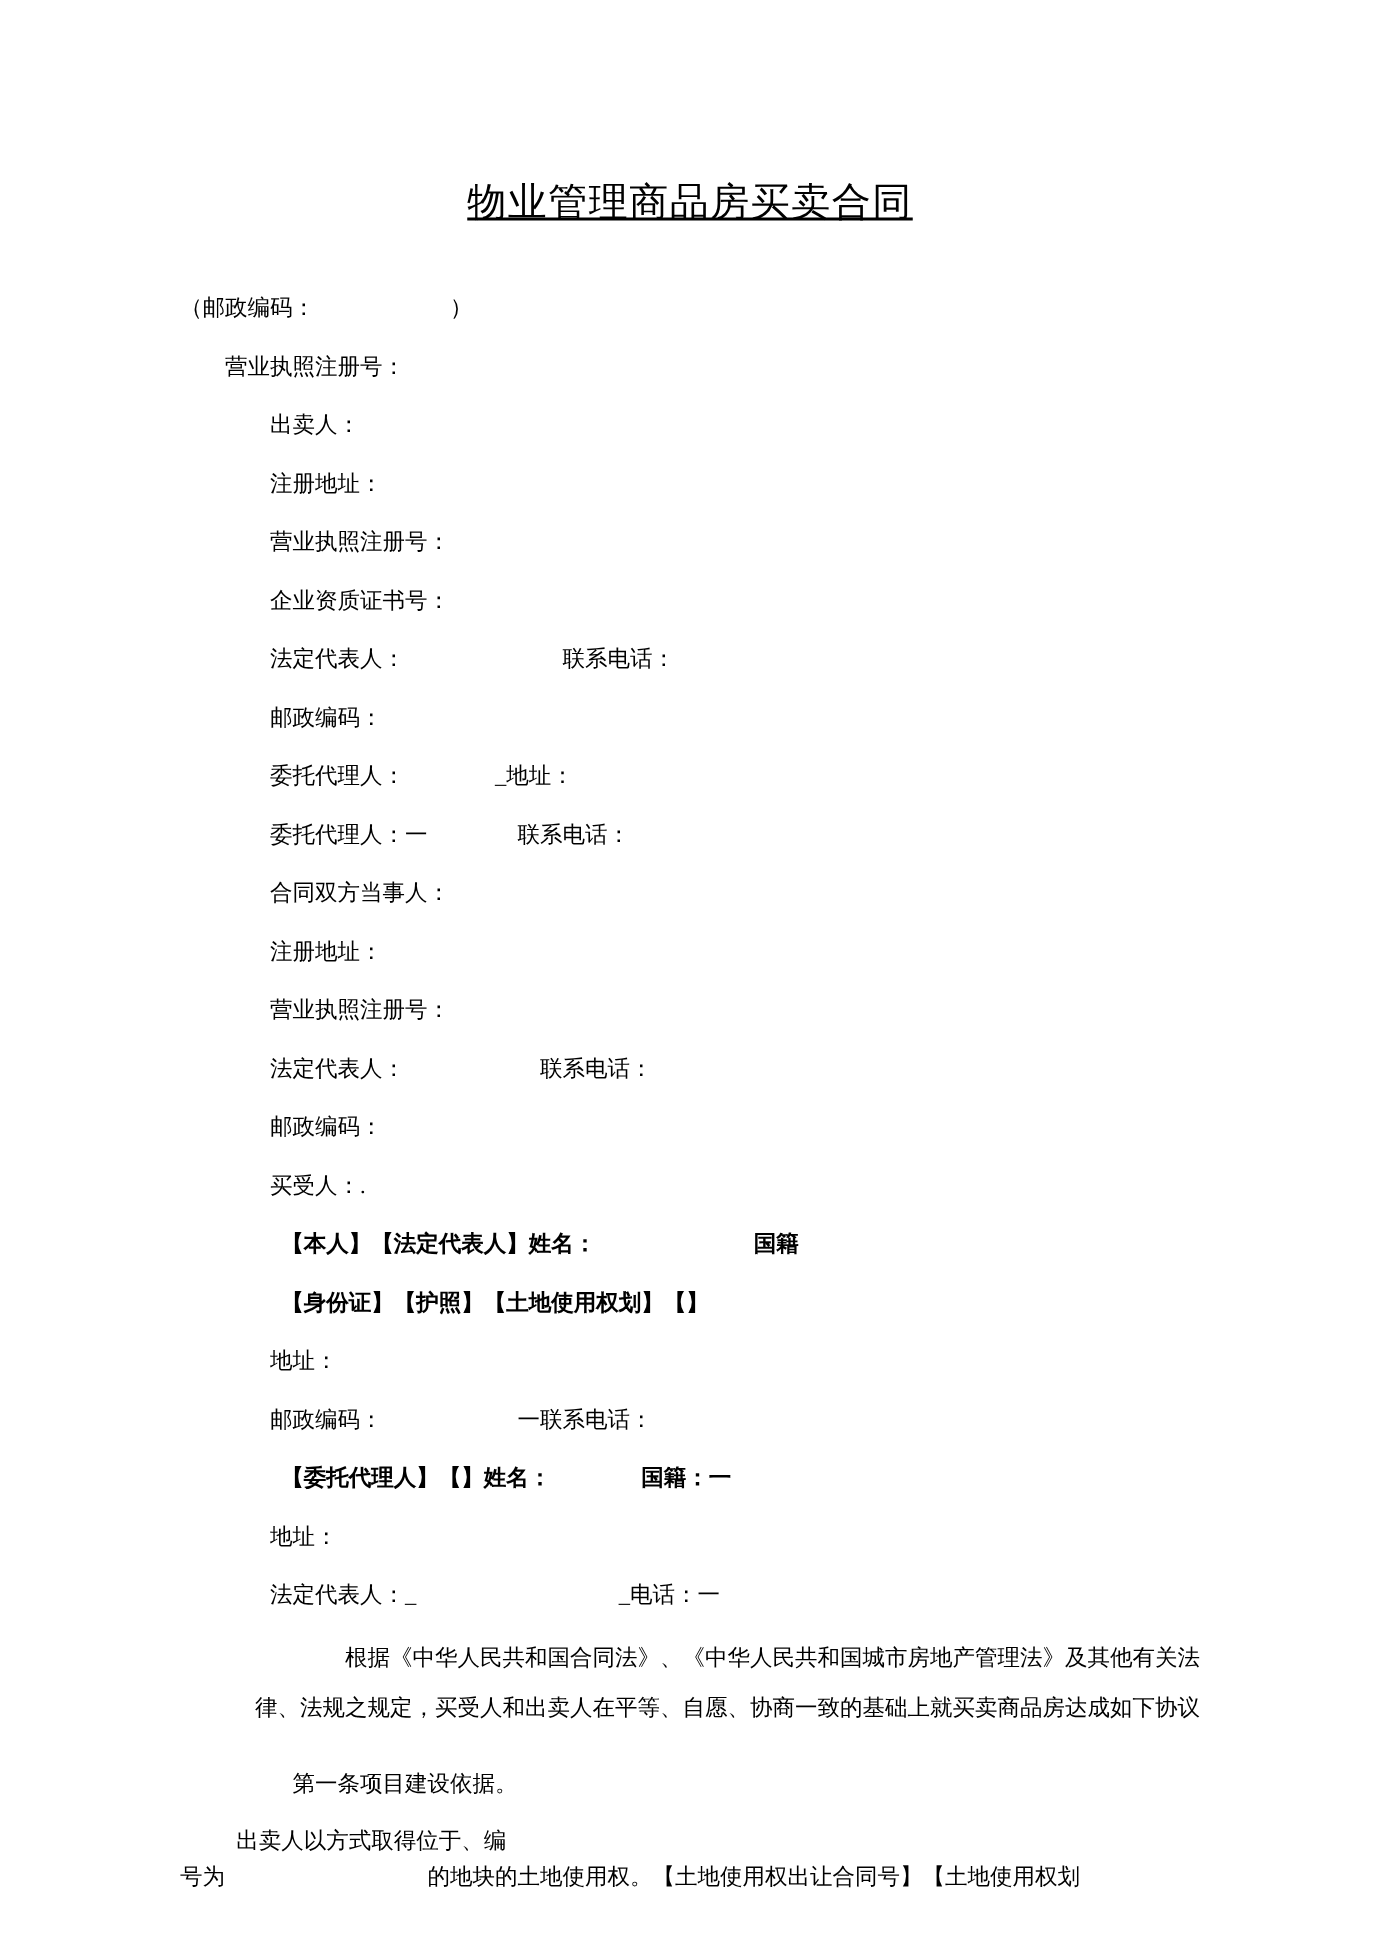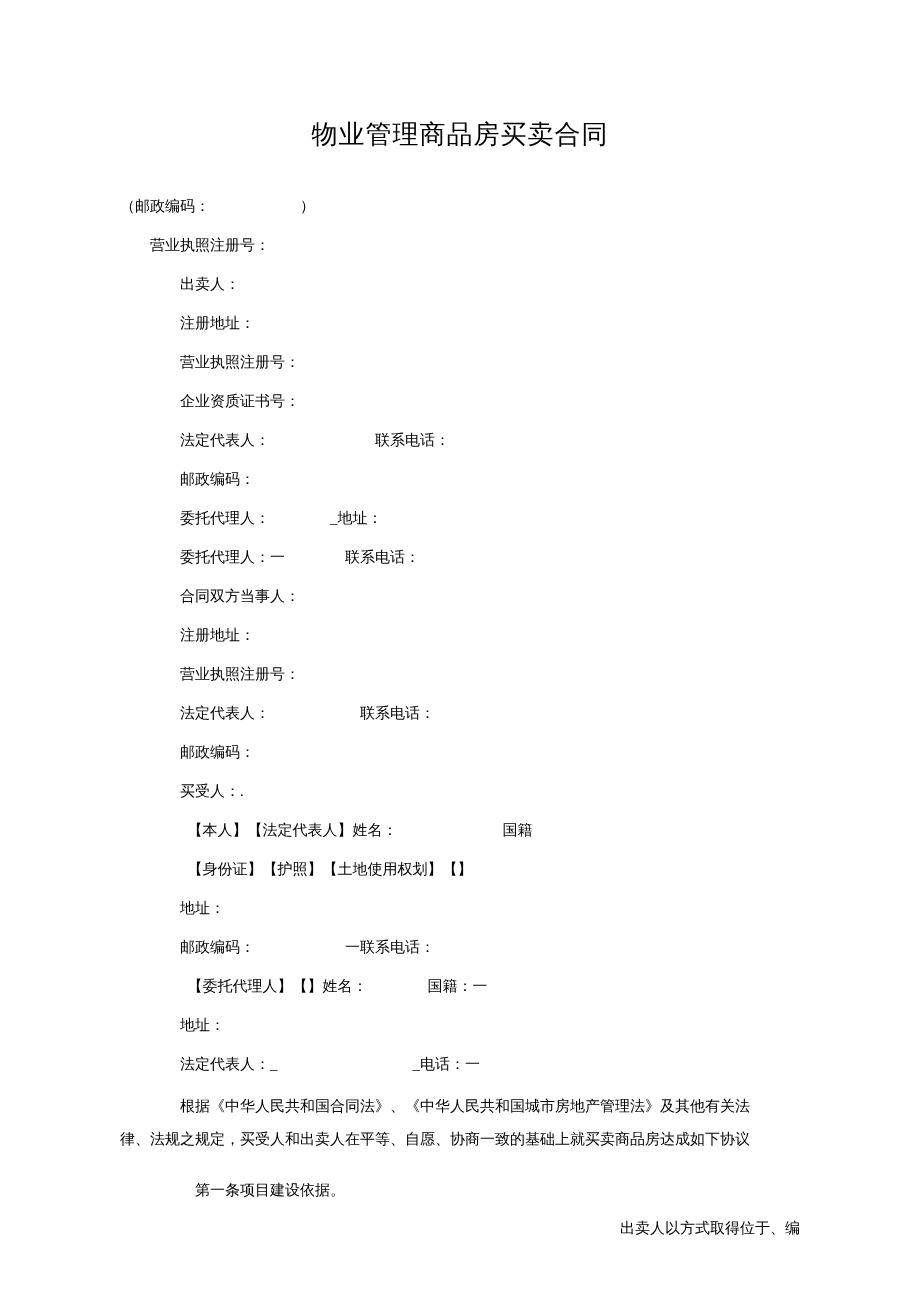"物业管理商品房买卖合同" .title { text-decoration: none -> underline }
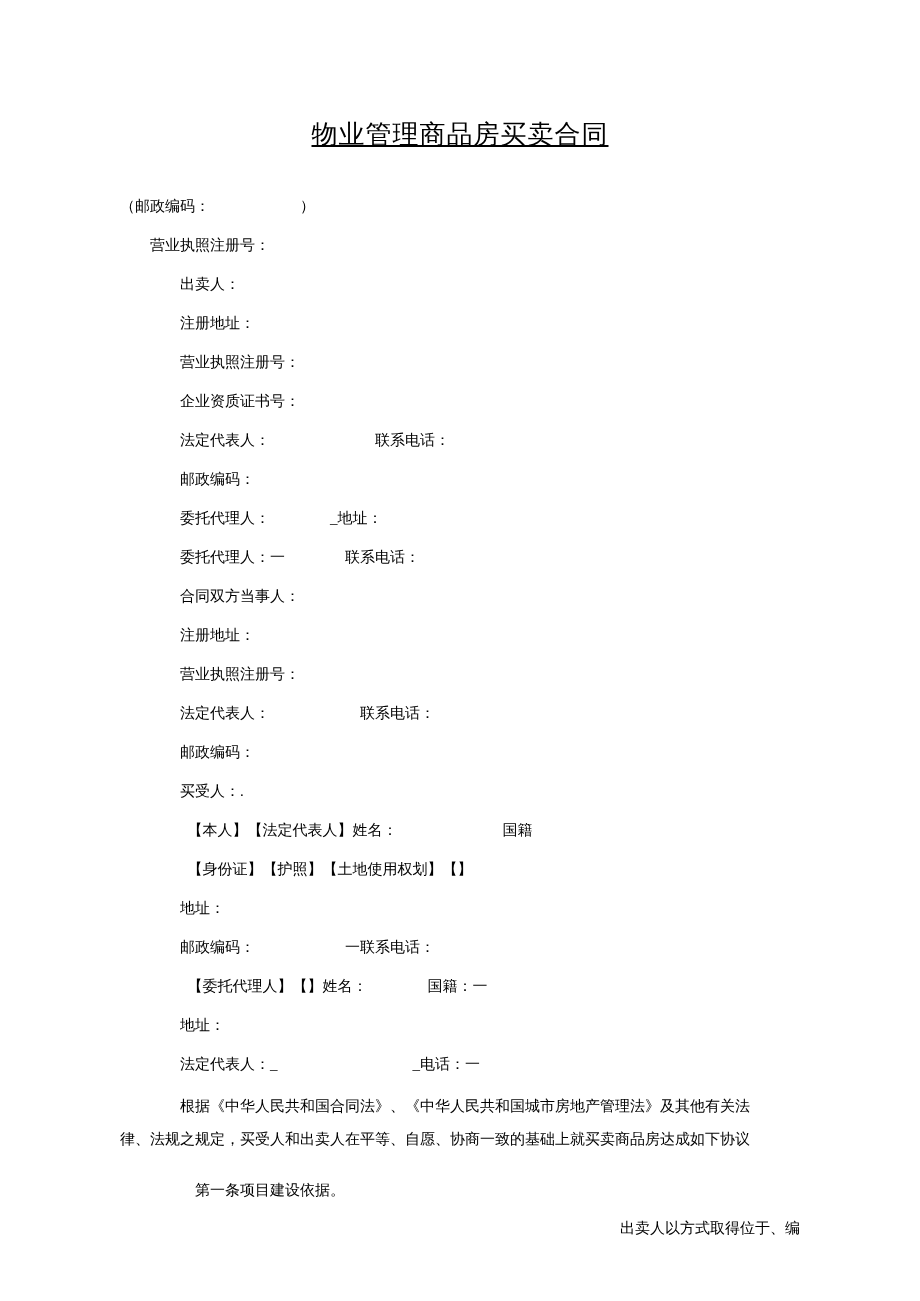"【本人】【法定代表人】姓名： 国籍" .indent-3 { font-weight: none -> bold }
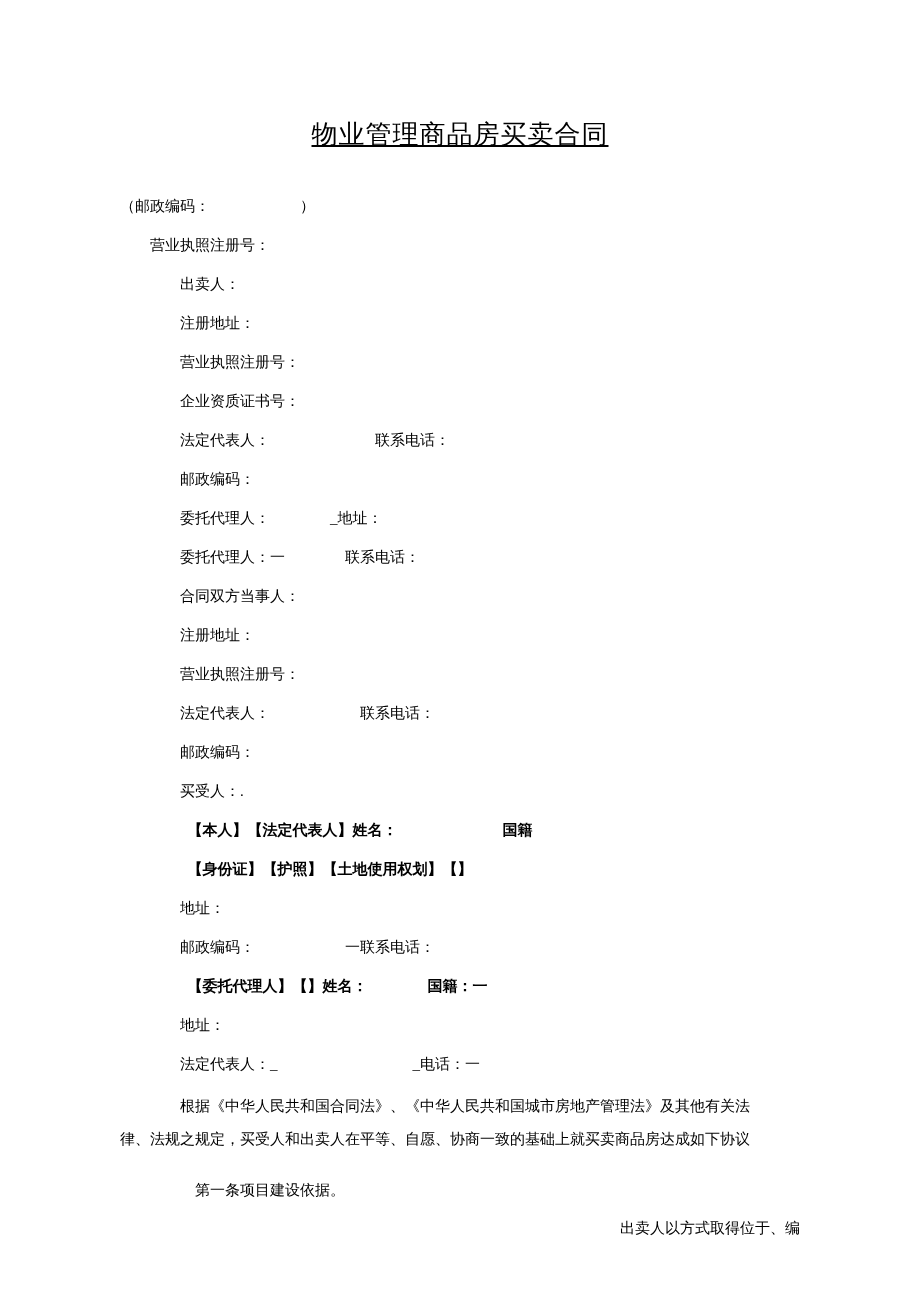"根据《中华人民共和国合同法》、《中华人民共和国城市房地产管理法》及其他有关法" p.para { text-align: none -> right }
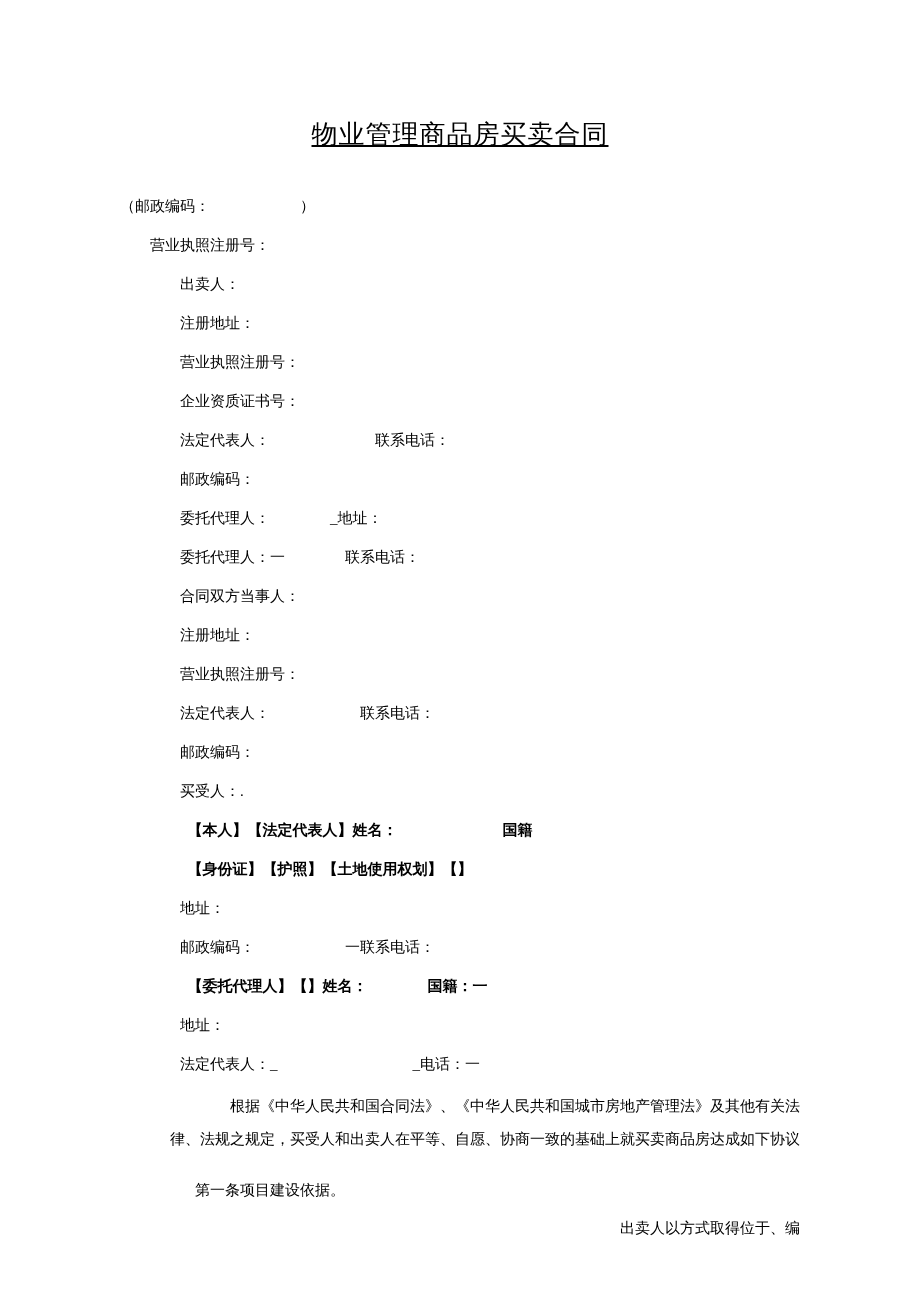"出卖人以方式取得位于、编" .last-l1 { text-align: right -> none }
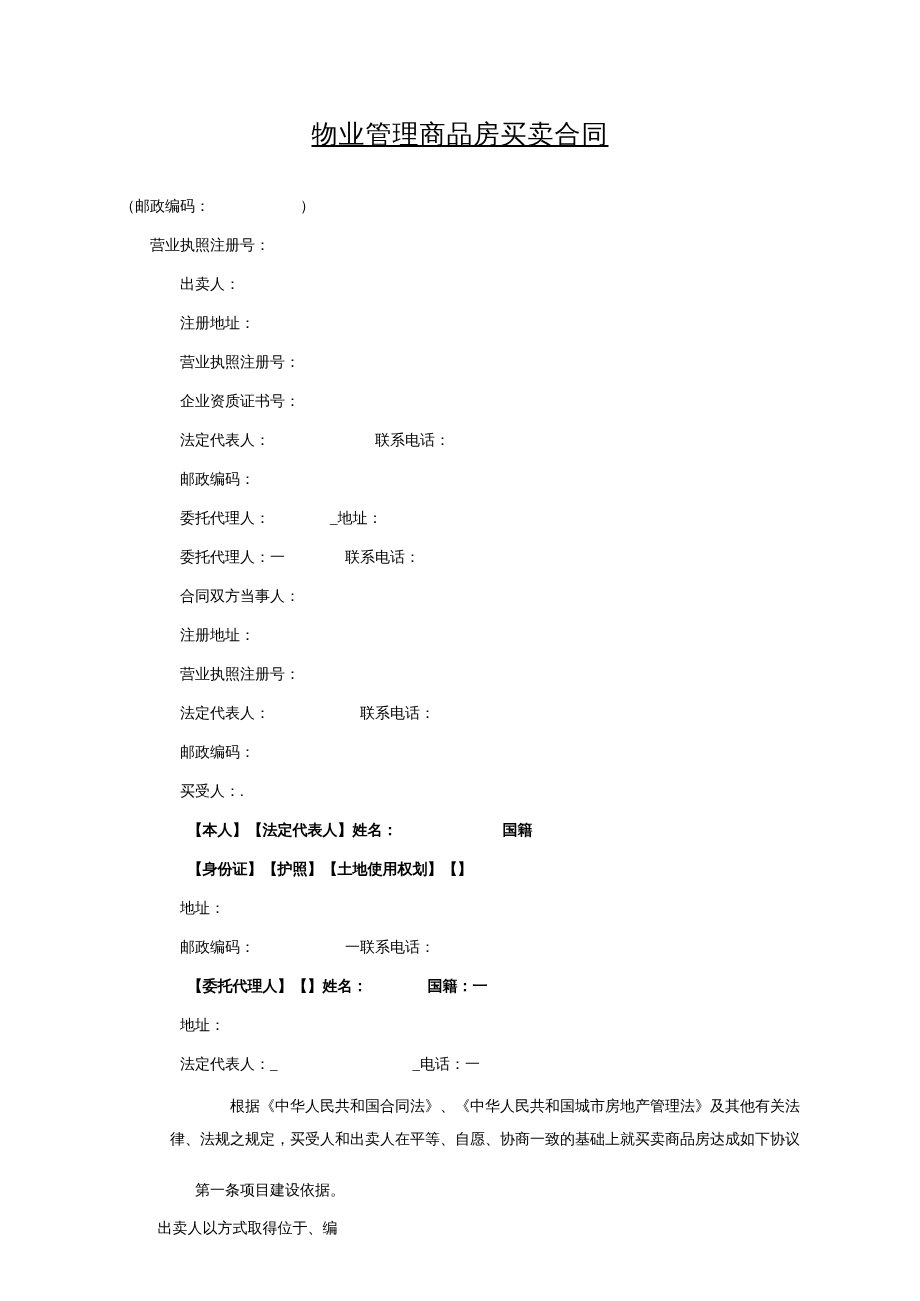"号为 的地块的土地使用权。【土地使用权出让合同号】【土地使用权划" p.line { html: none -> <p>号为 的地块的土地使用权。【土地使用权出让合同号】【土地使用权划</p> }
